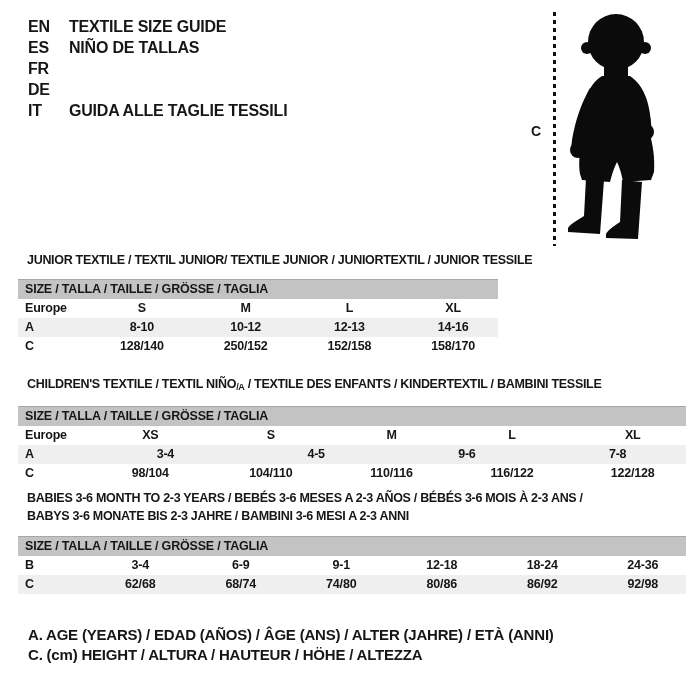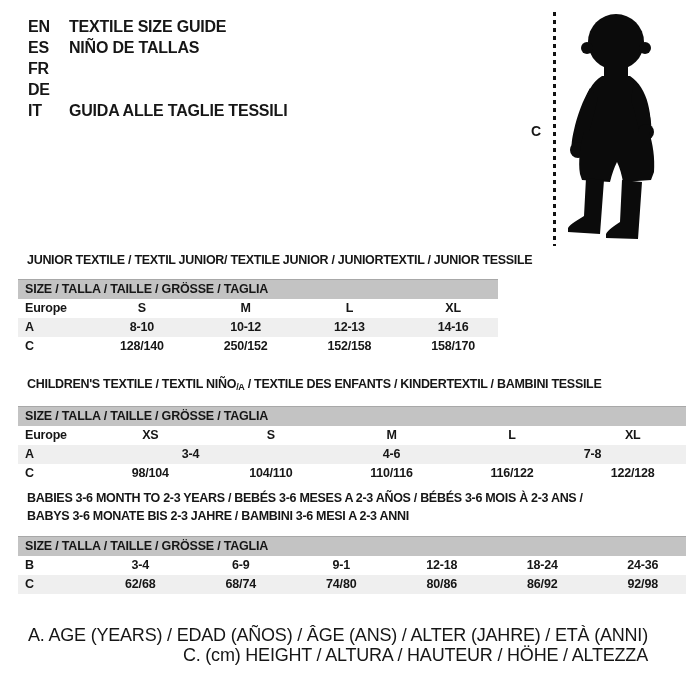"4-5" span.tcell { html: none -> <span>4-5</span> }
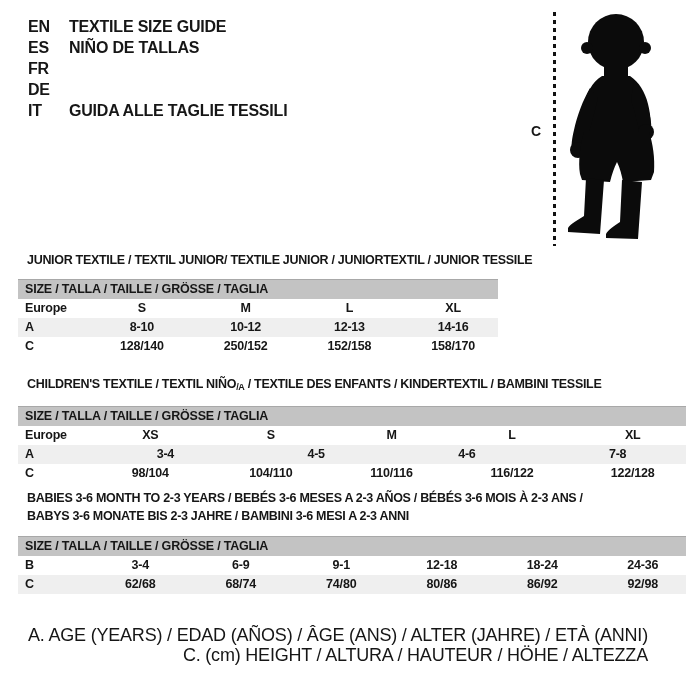"4-6" span.tcell { text: 4-6 -> 9-6 }
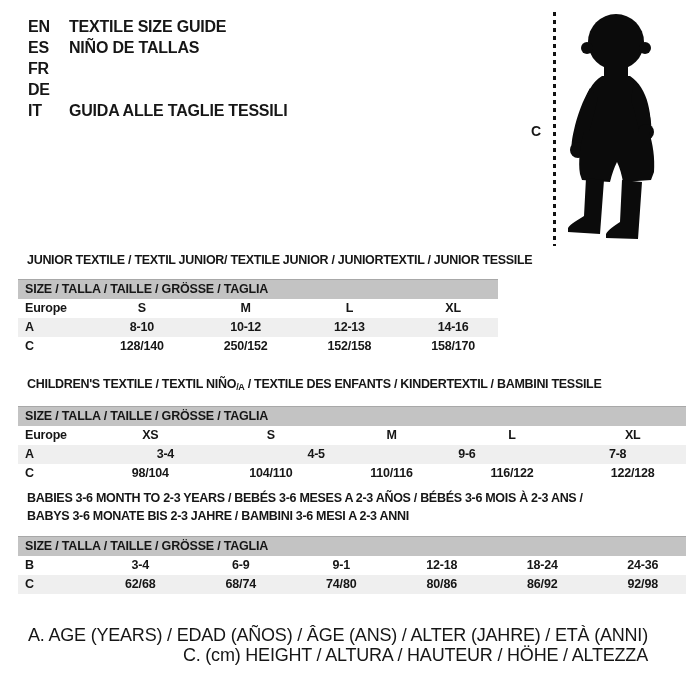"A. AGE (YEARS) / EDAD" .footnotes { font-size: 18px -> 15px; font-weight: 400 -> 700; text-align: right -> none }
